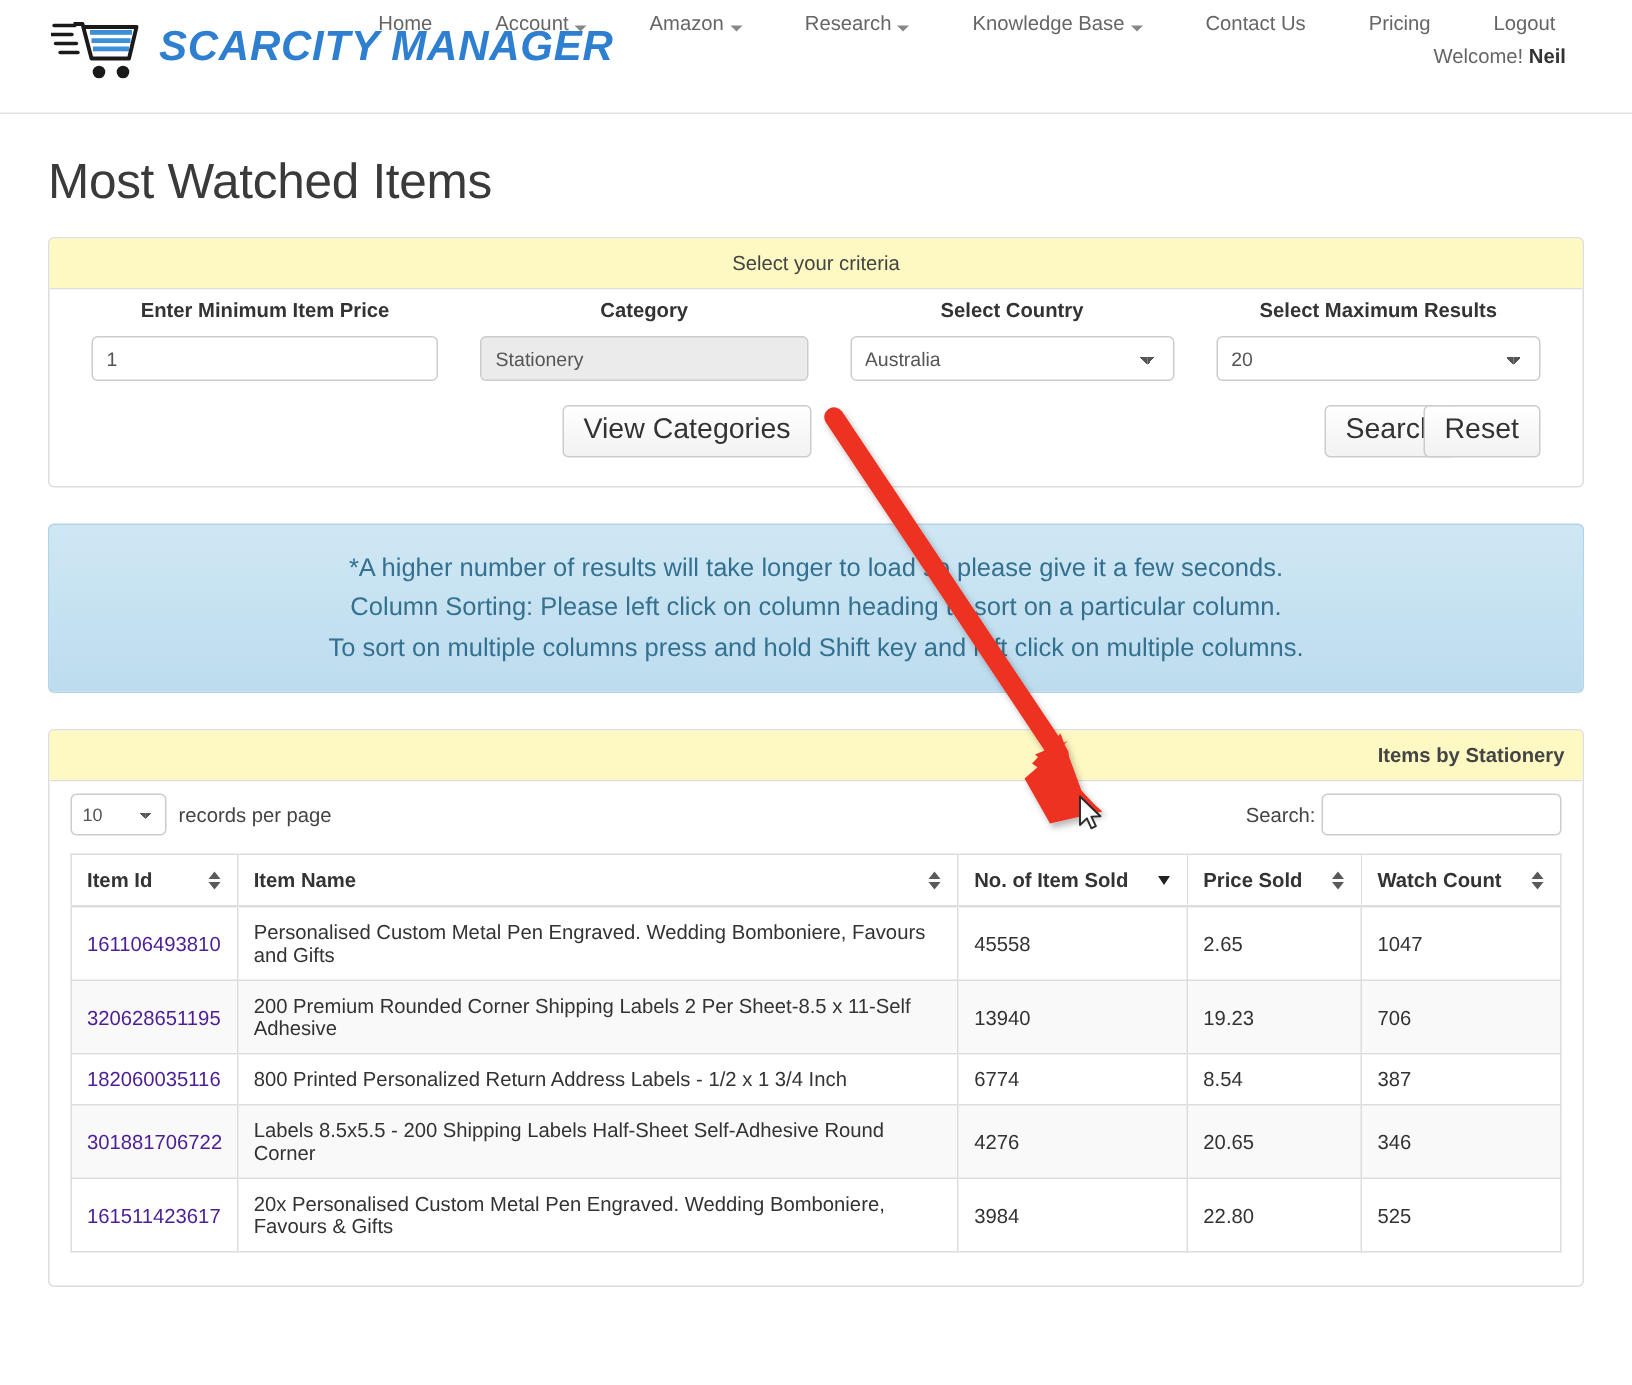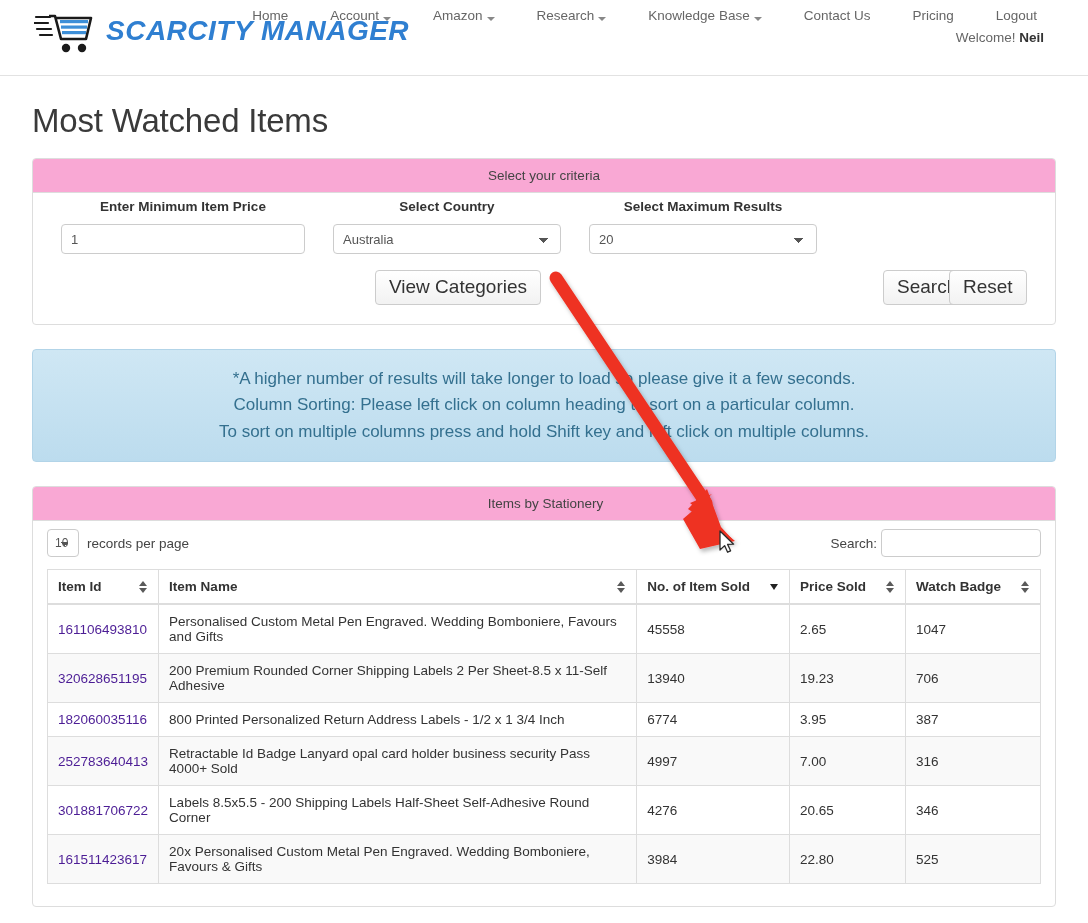"Select your criteria" .panel-head { background: #f9a8d4 -> #fef9c3 }
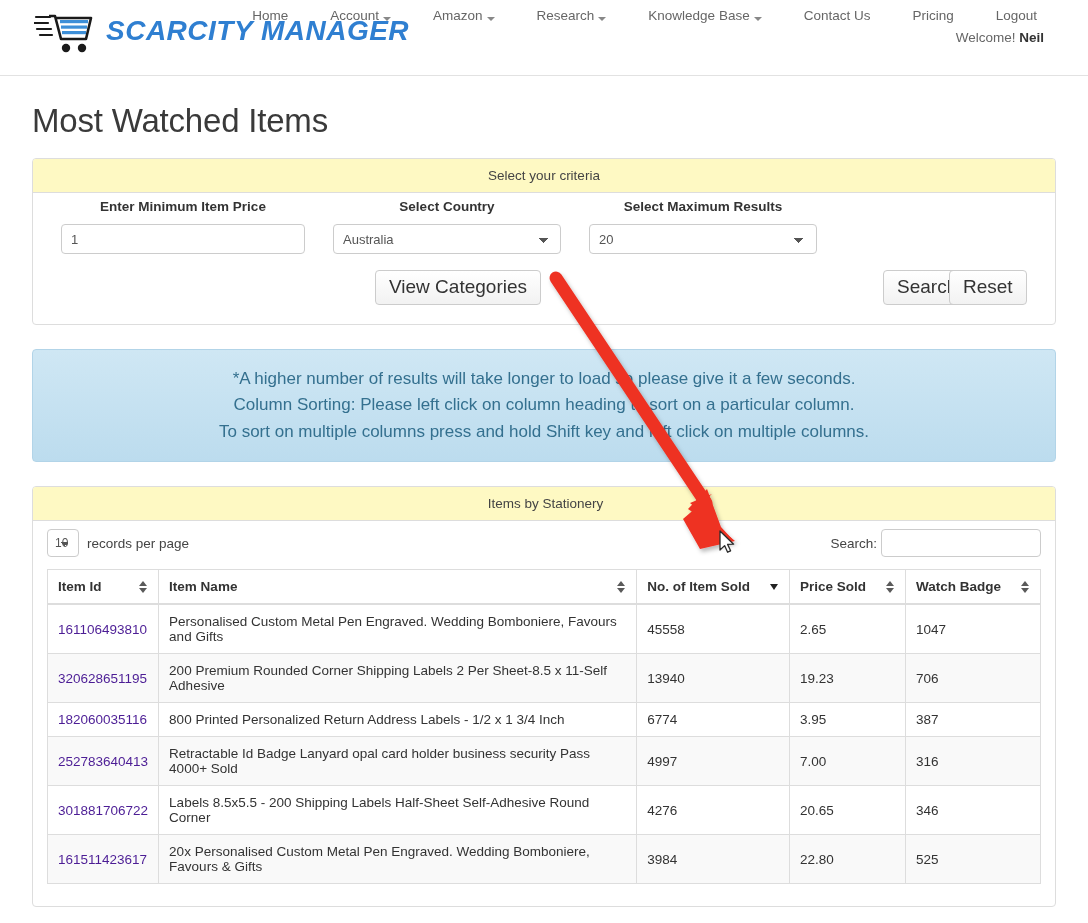"Category" div.crit-col { html: none -> <div> <div>Category</div> <input> </div> }
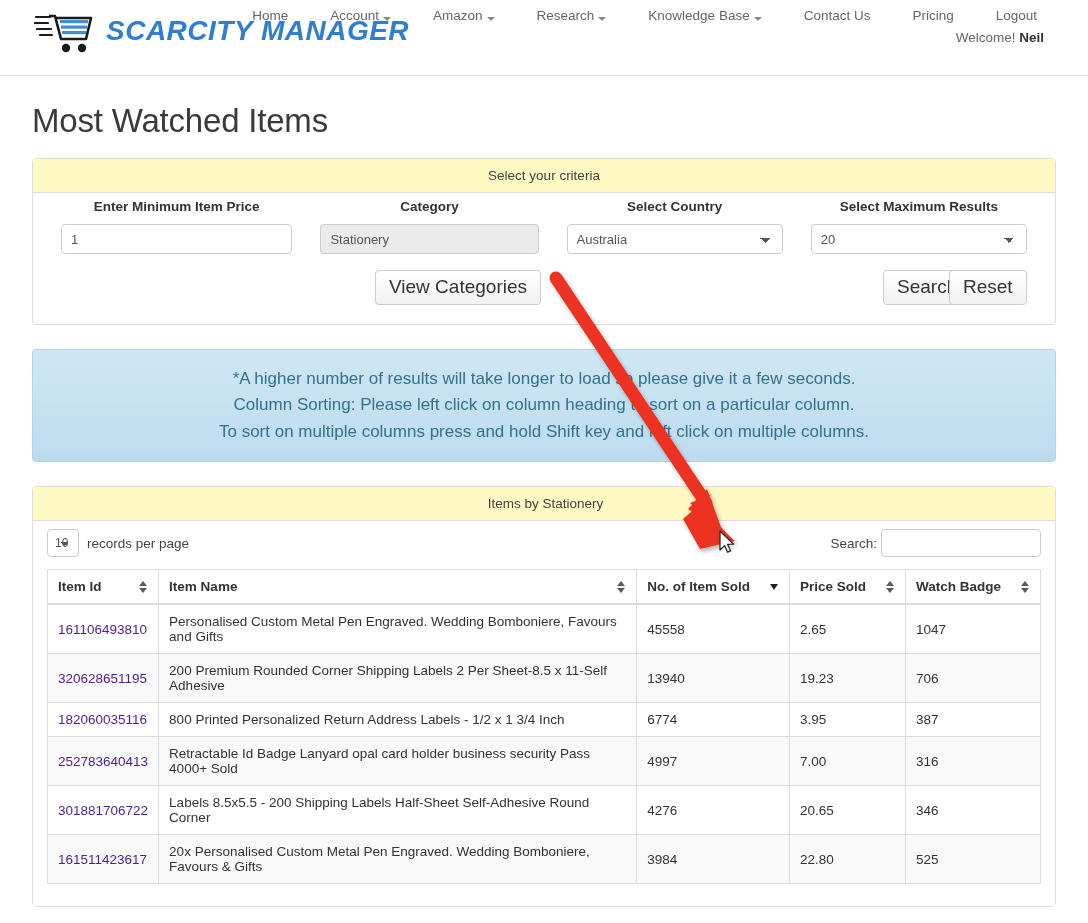"Items by Stationery" .panel-head.left { font-weight: none -> bold; text-align: center -> right }
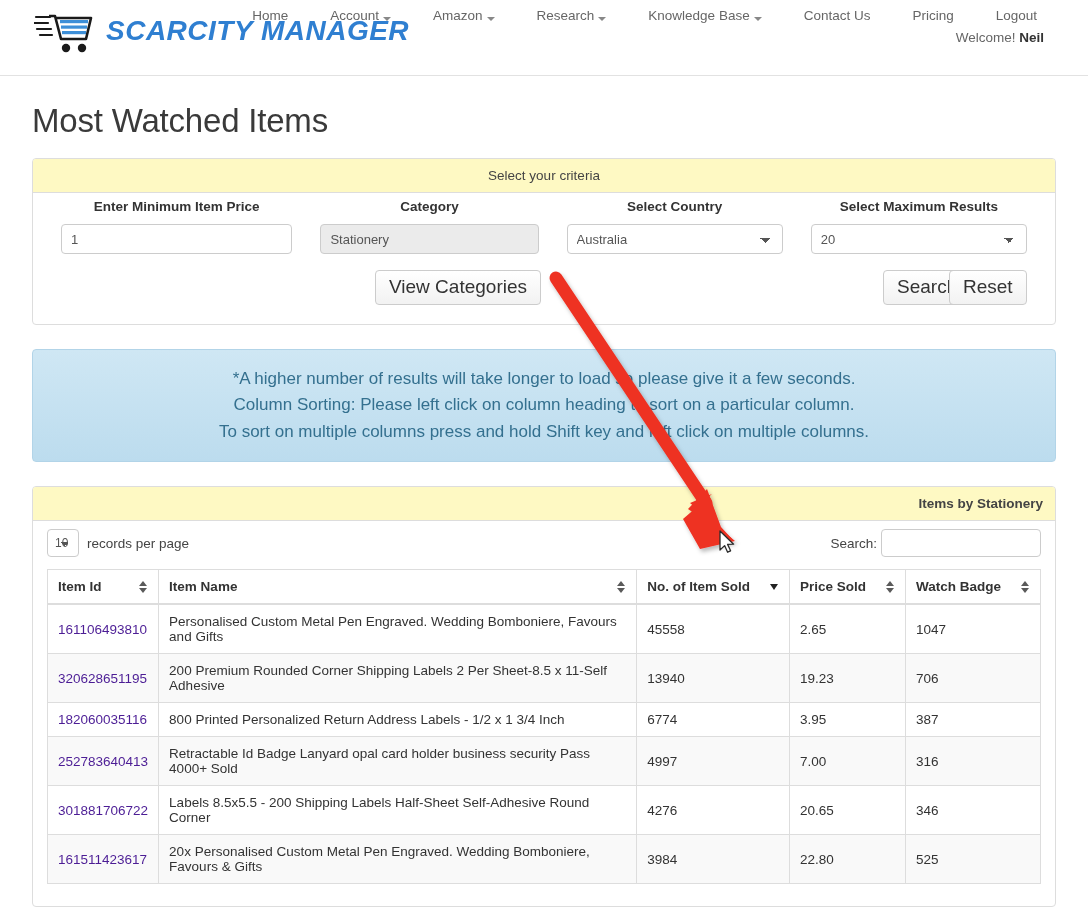"10" select.dt-len-select { width: 32px -> 64px }
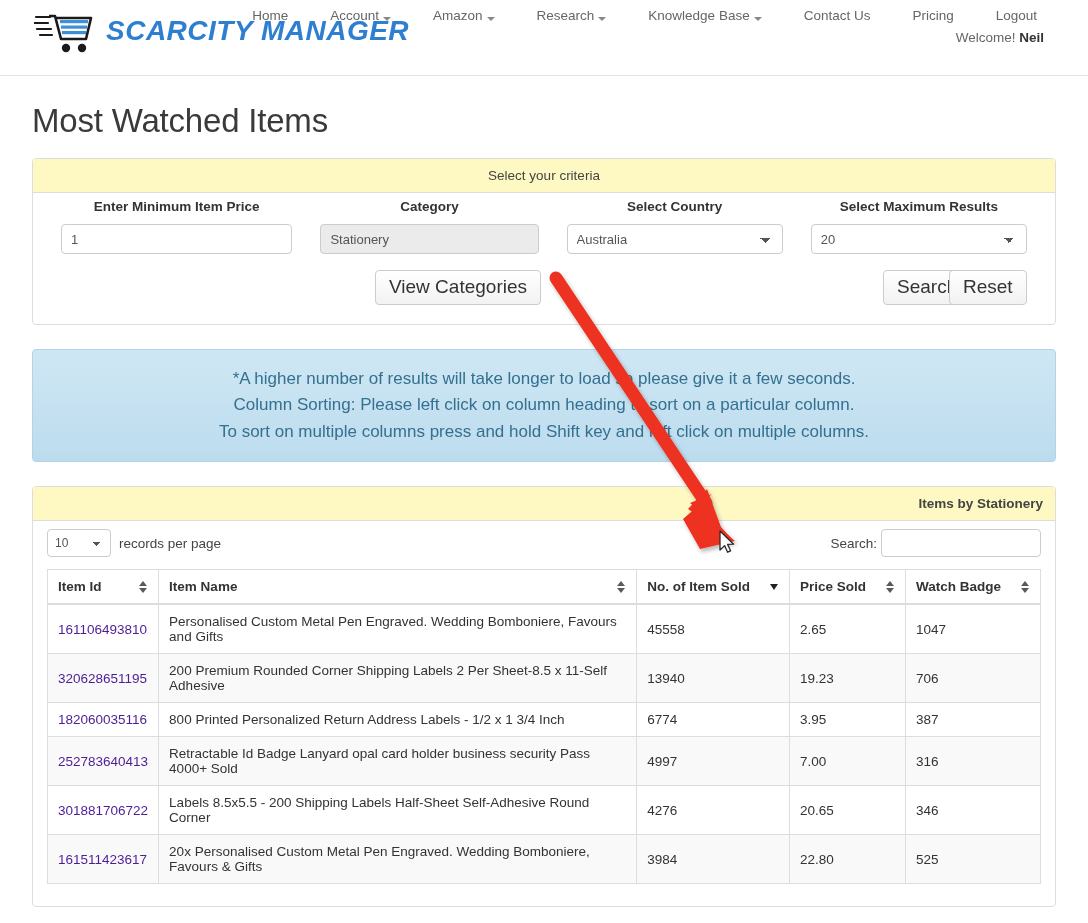"Watch Badge" span { text: Badge -> Count }
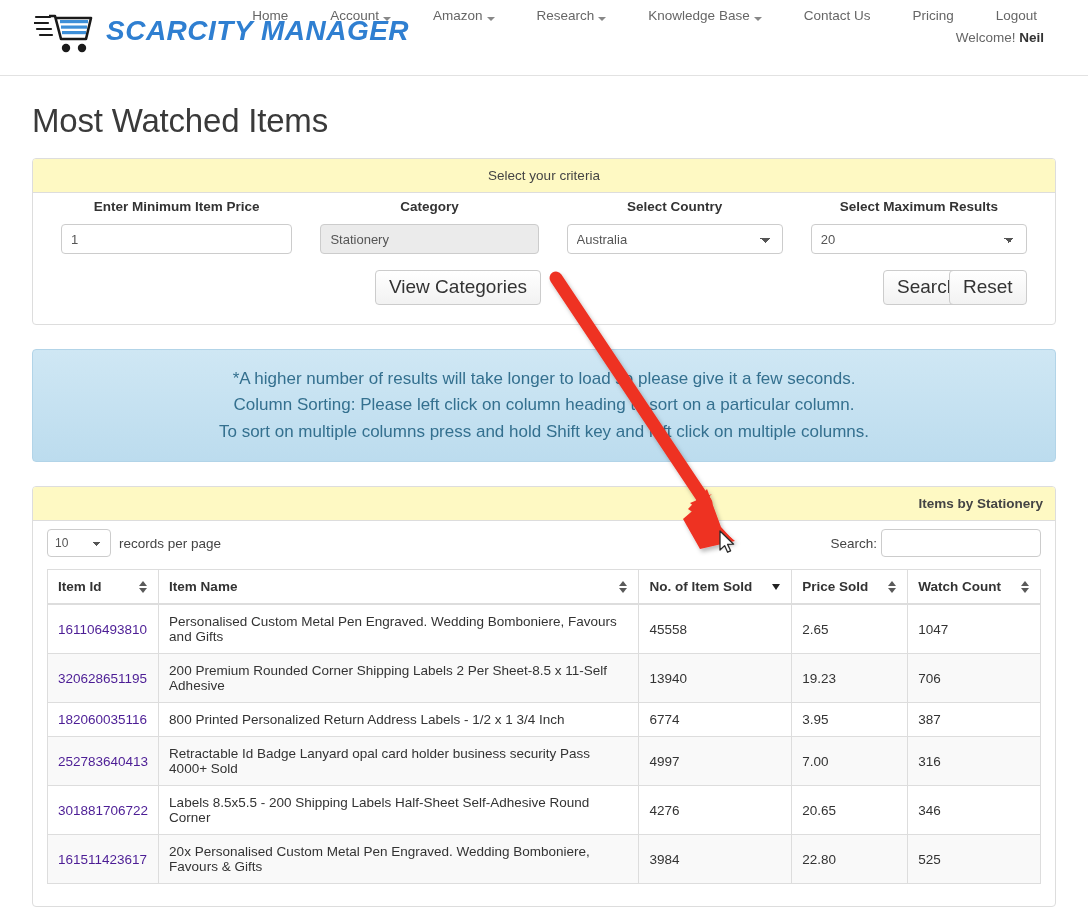"3.95" td { text: 3.95 -> 8.54 }
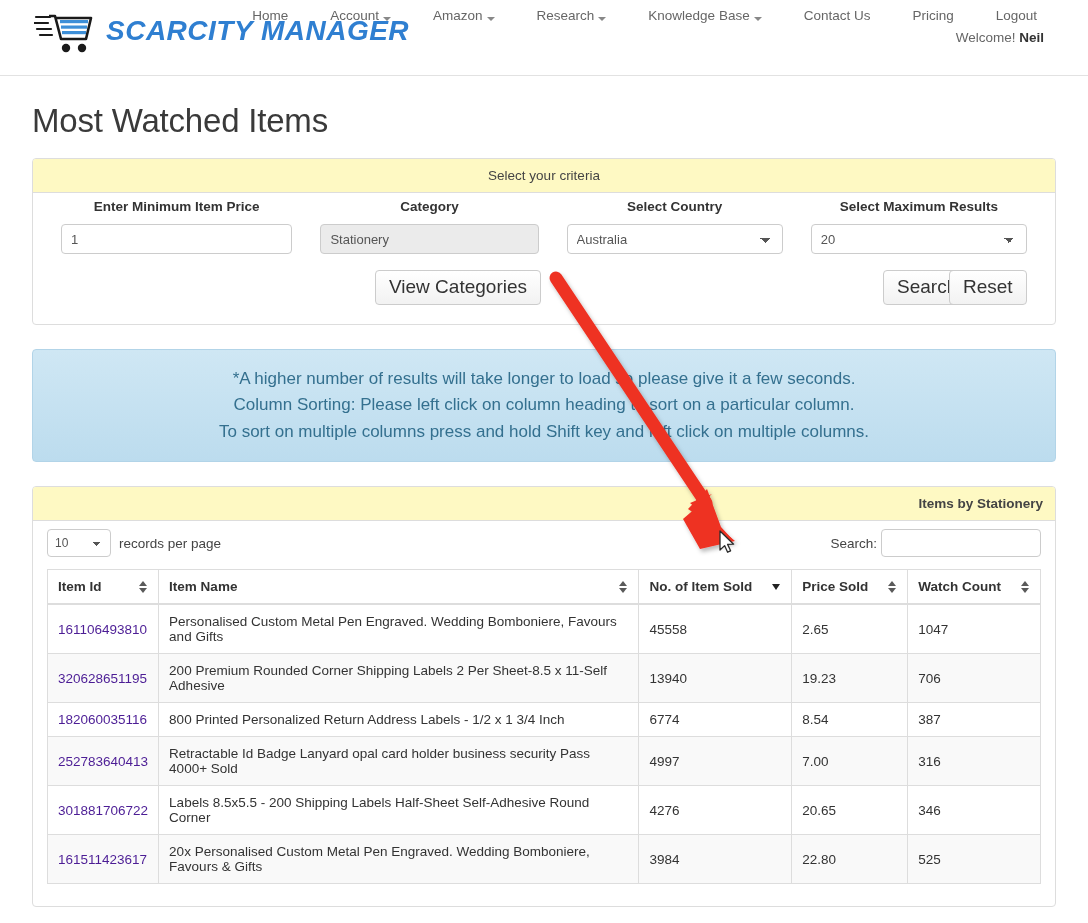"252783640413" tr { html: <tr> <td><a>252783640413</a></td> <td>Retractable Id Badge Lanyard opal card holder business security Pass 4000+ Sold</td> <td>4997</td> <td>7.00</td> <td>316</td> </tr> -> none }
